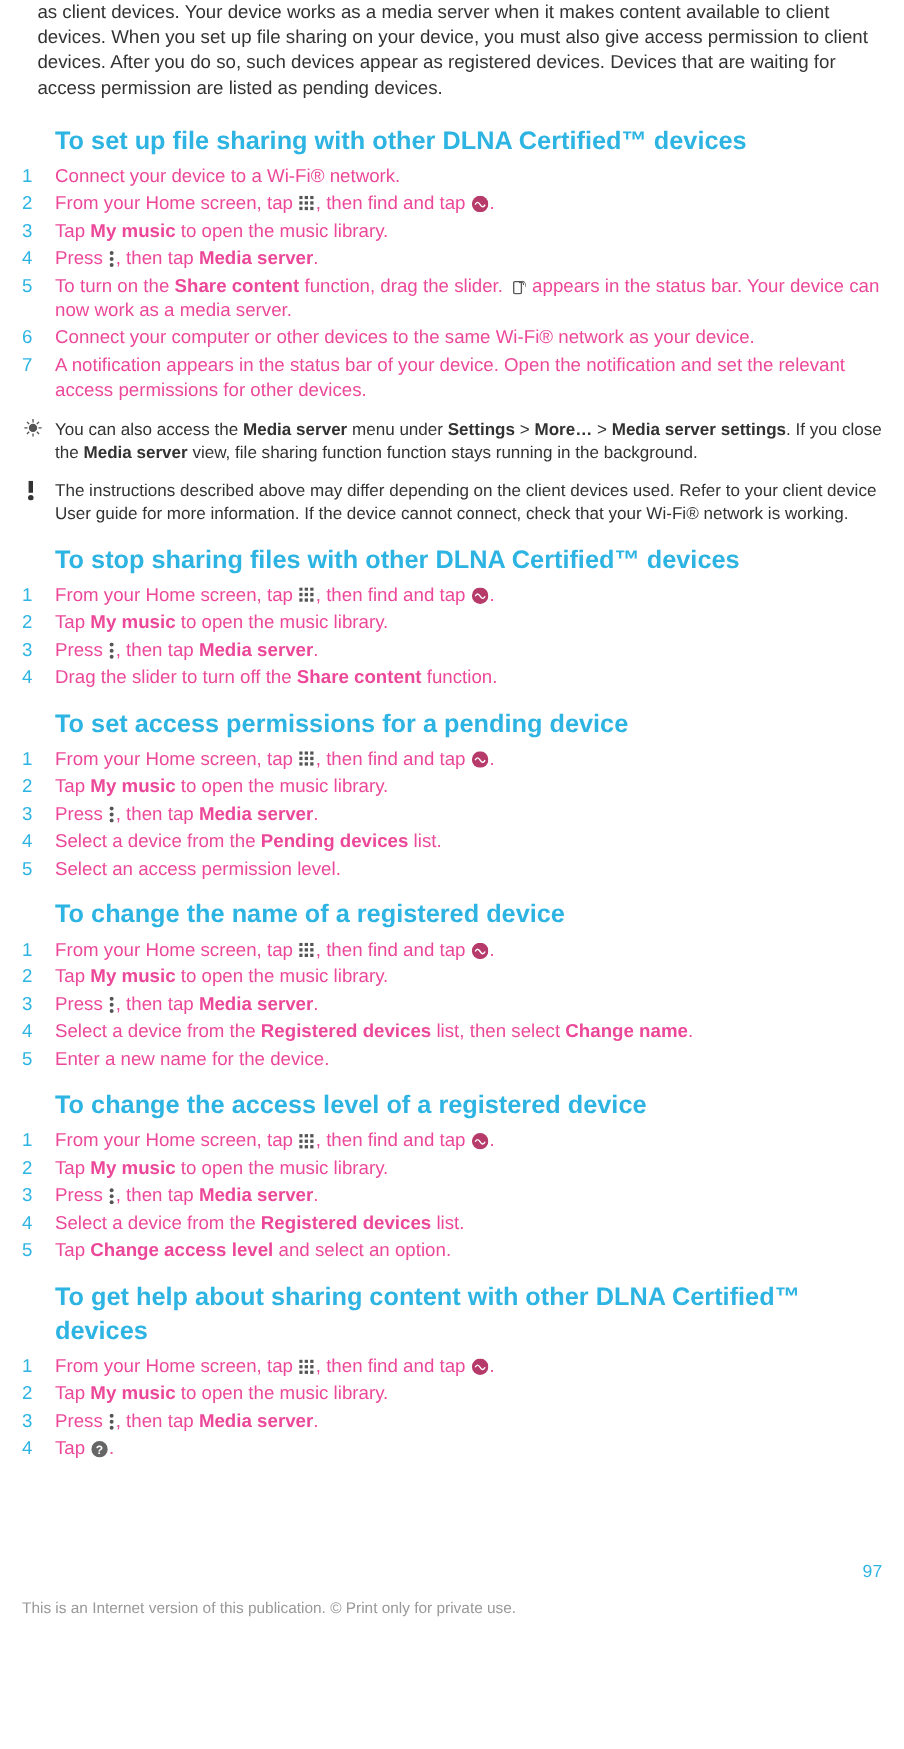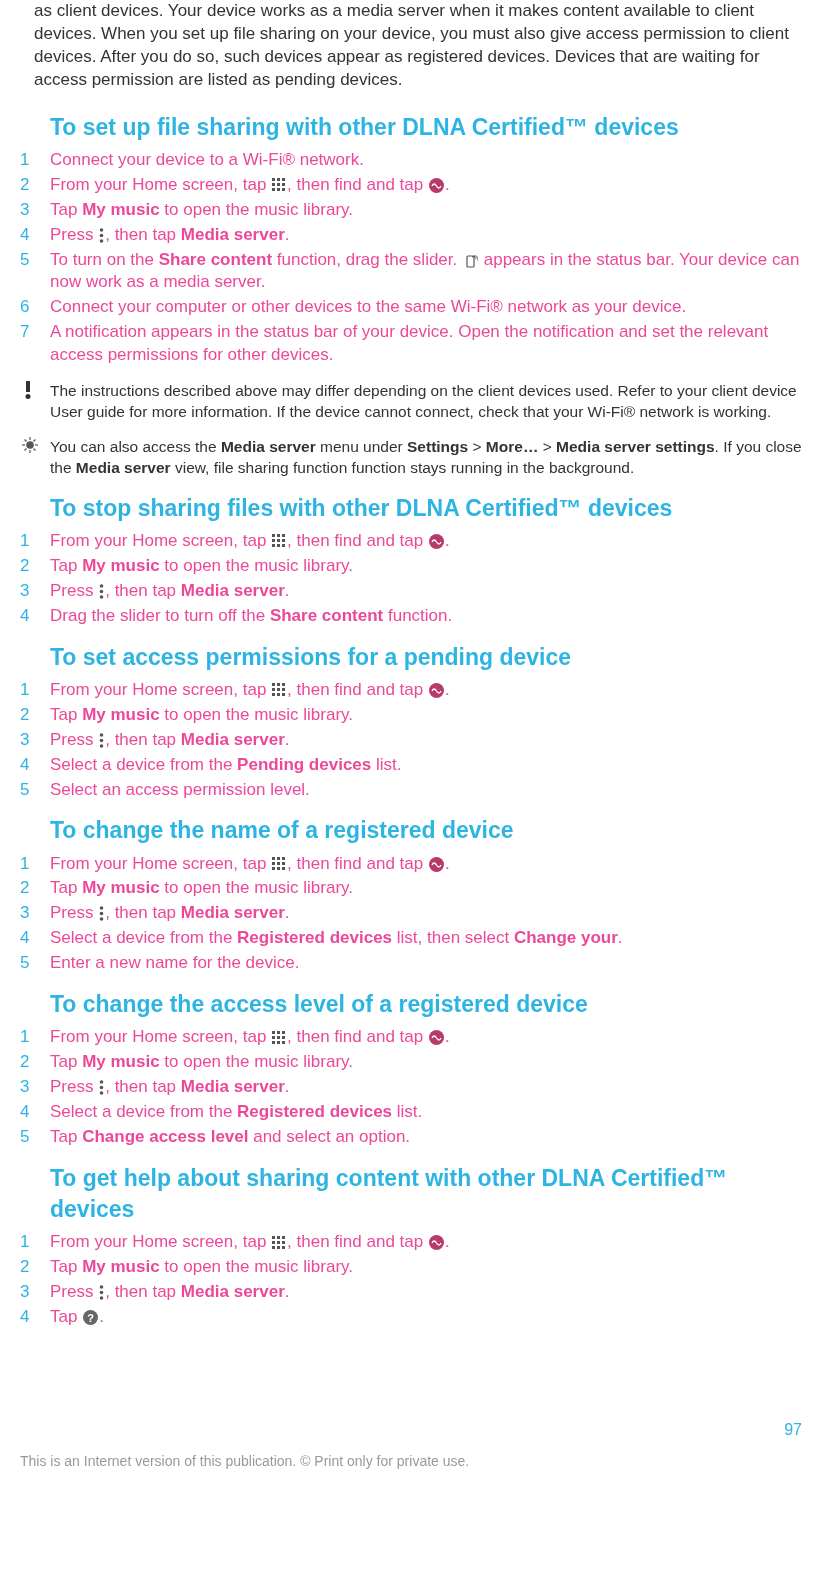"The instructions described above may" div.note { order: before "You can also access the" -> after "You can also access the" }
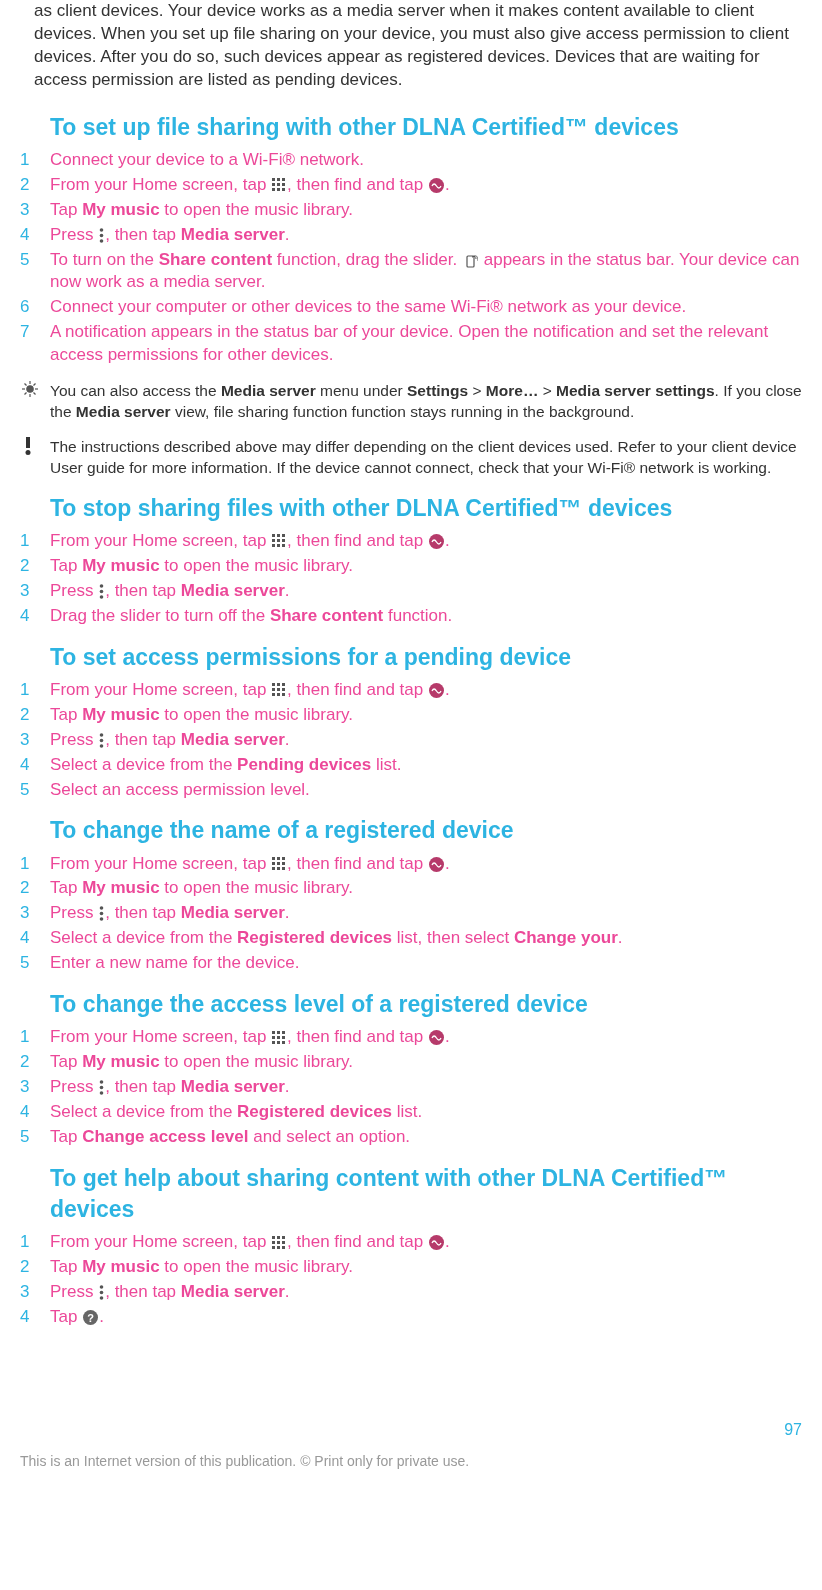"Change your" b { text: your -> name }
